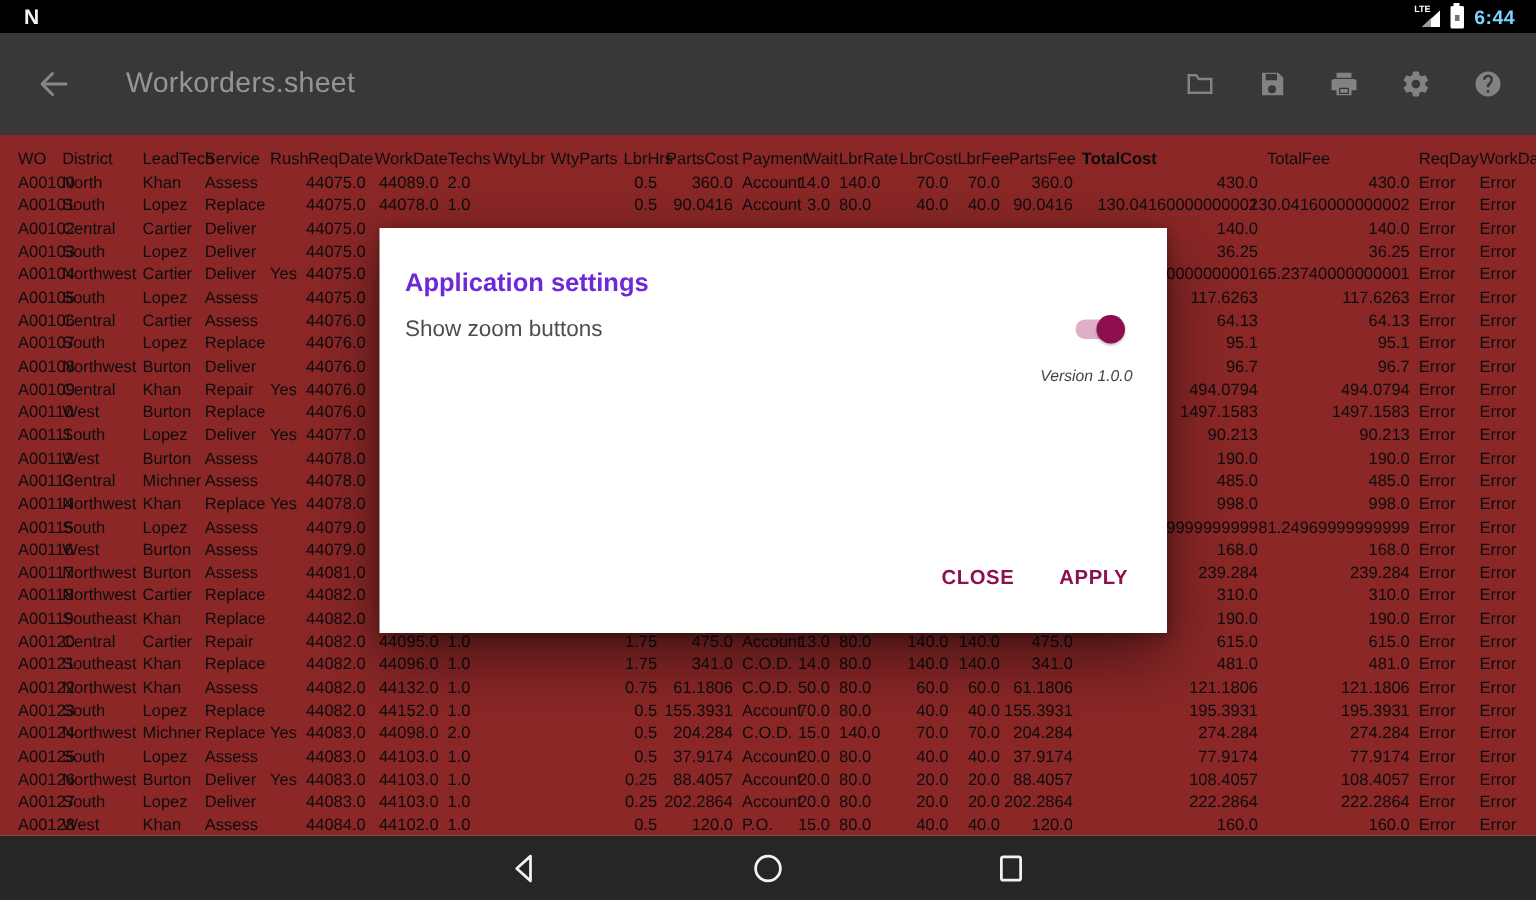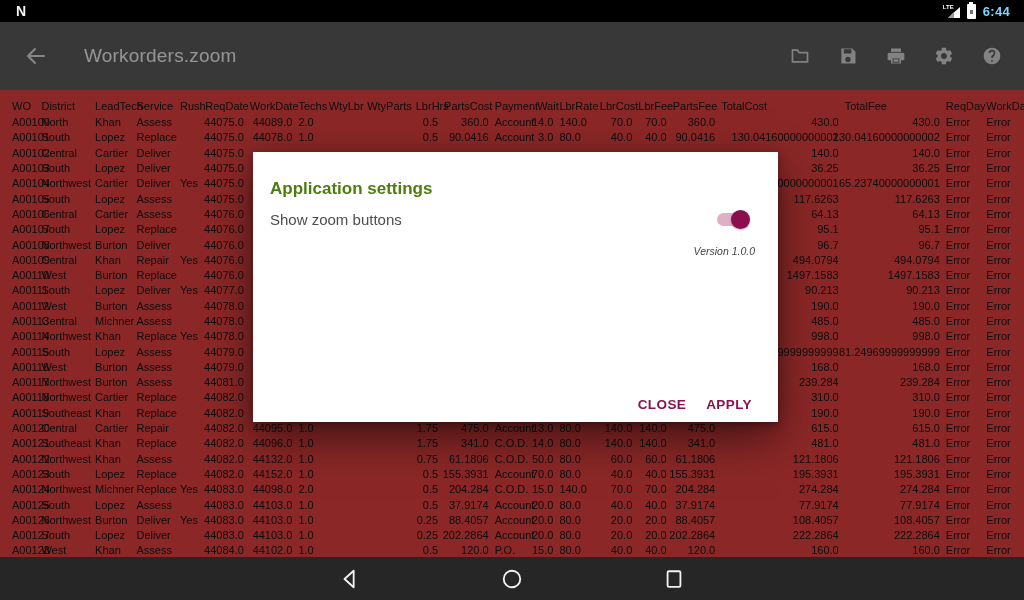"Workorders.zoom" div.app-title { text: Workorders.zoom -> Workorders.sheet }
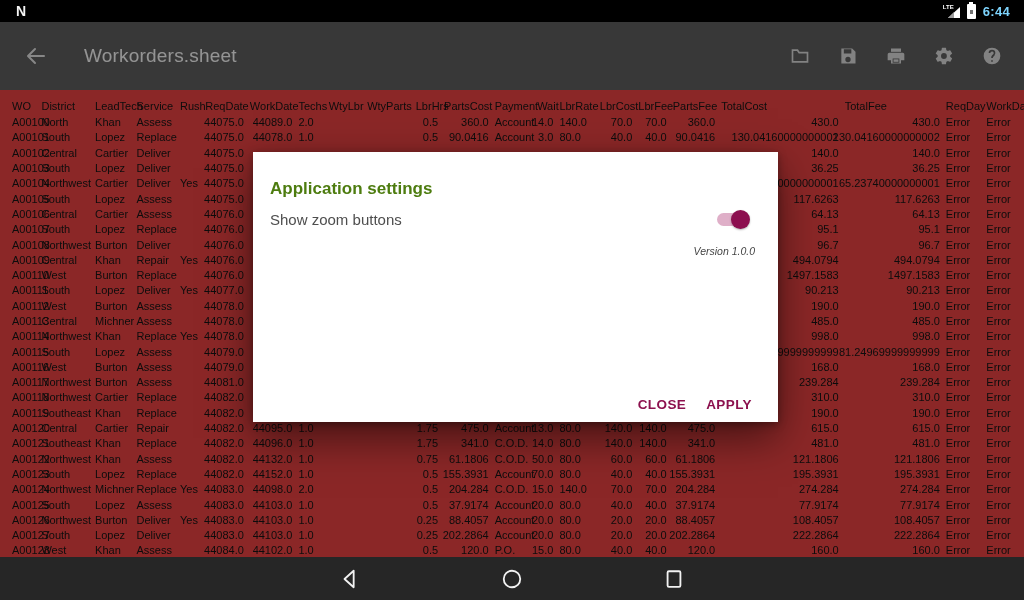"TotalCost" th { font-weight: none -> bold }
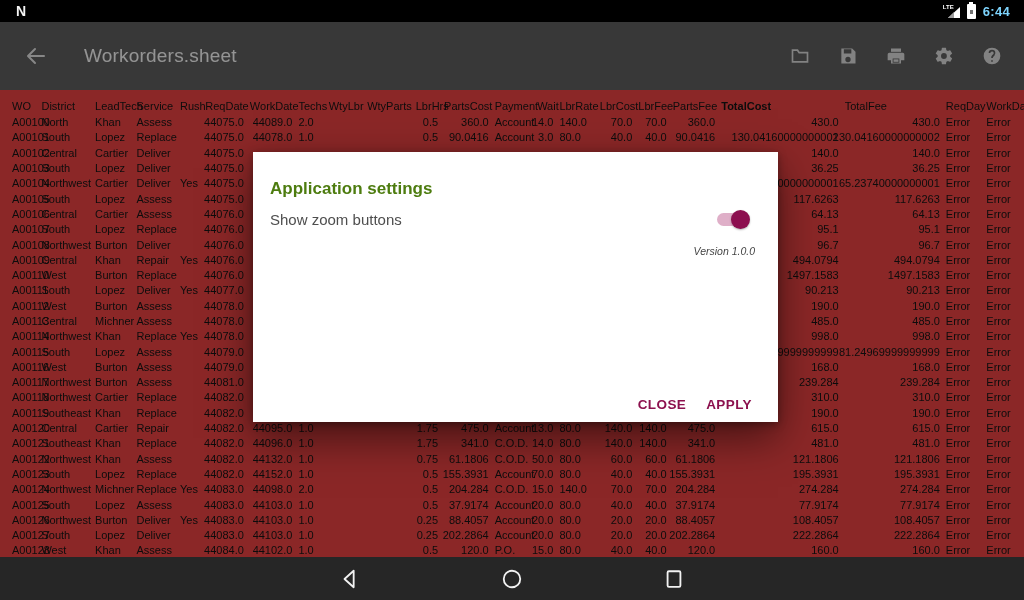"Application settings" .dialog-title { color: #4d7c0f -> #6d28d9 }
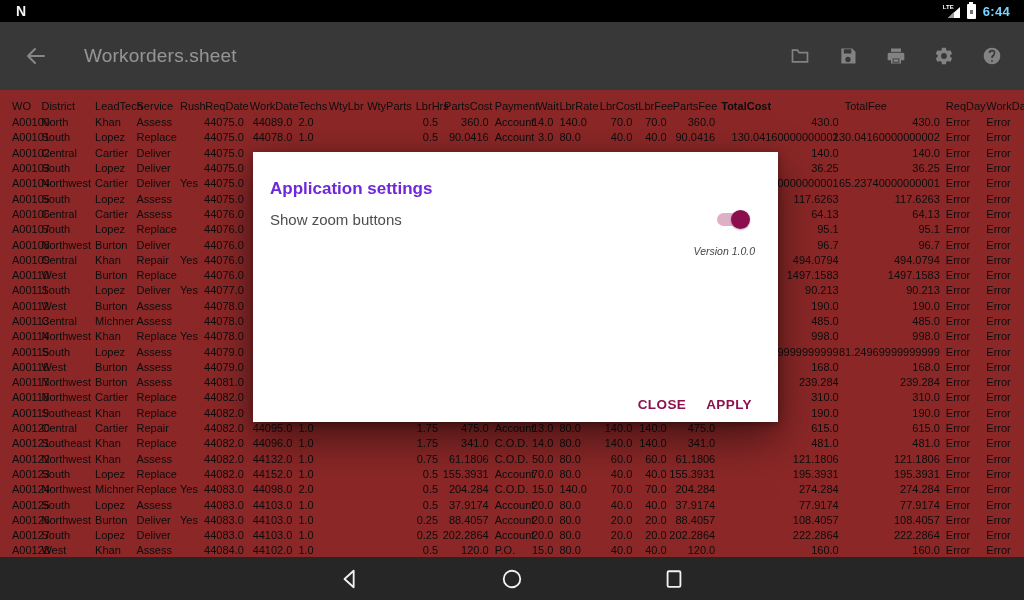"CLOSE" .dialog-actions { bottom: 10px -> 30px; gap: 20px -> 30px }
